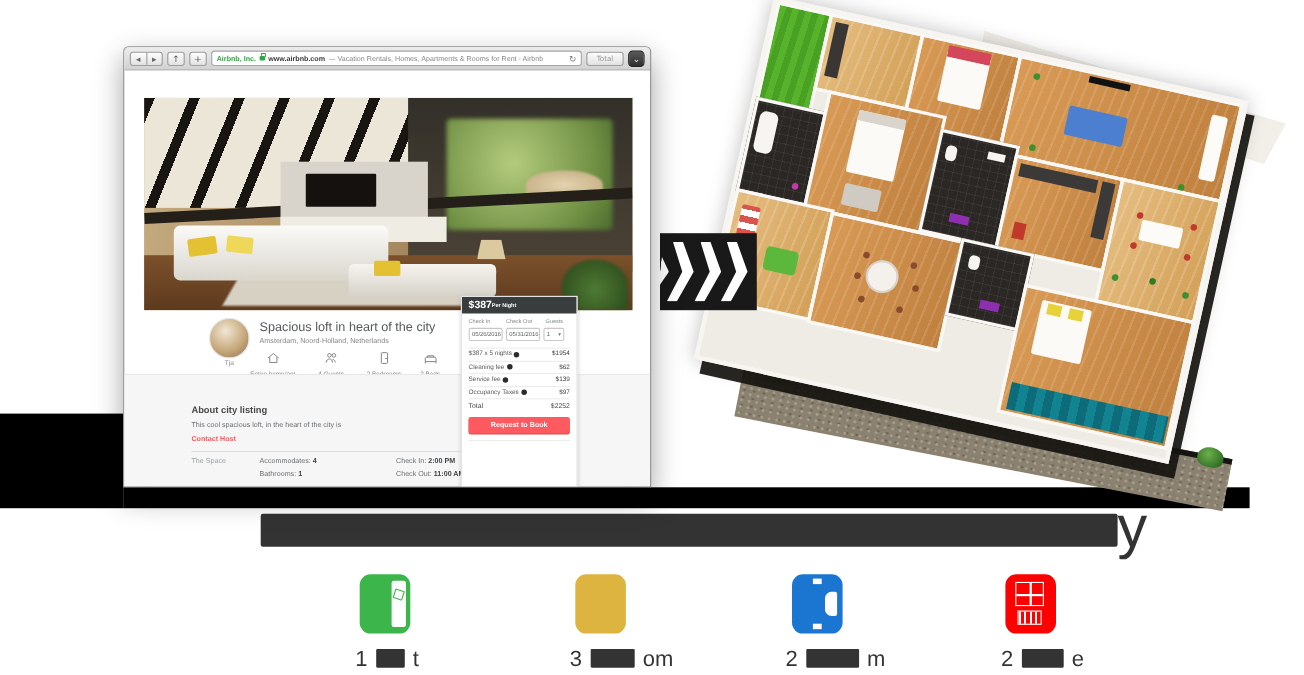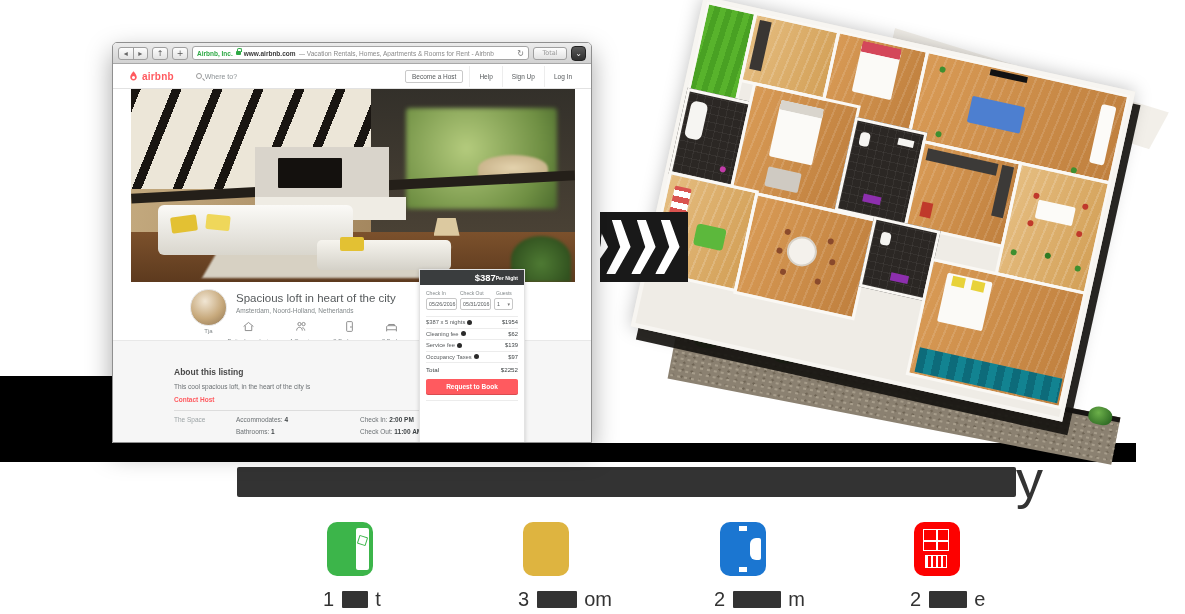"airbnb" div.navbar { html: <div> <div> <svg> <path></path> </svg> <span>airbnb</span> </div> <div> <span></span> <span>Where to?</span> </div> <div> <span>Become a Host</span> <span>Help</span> <span>Sign Up</span> <span>Log In</span> </div> </div> -> none }
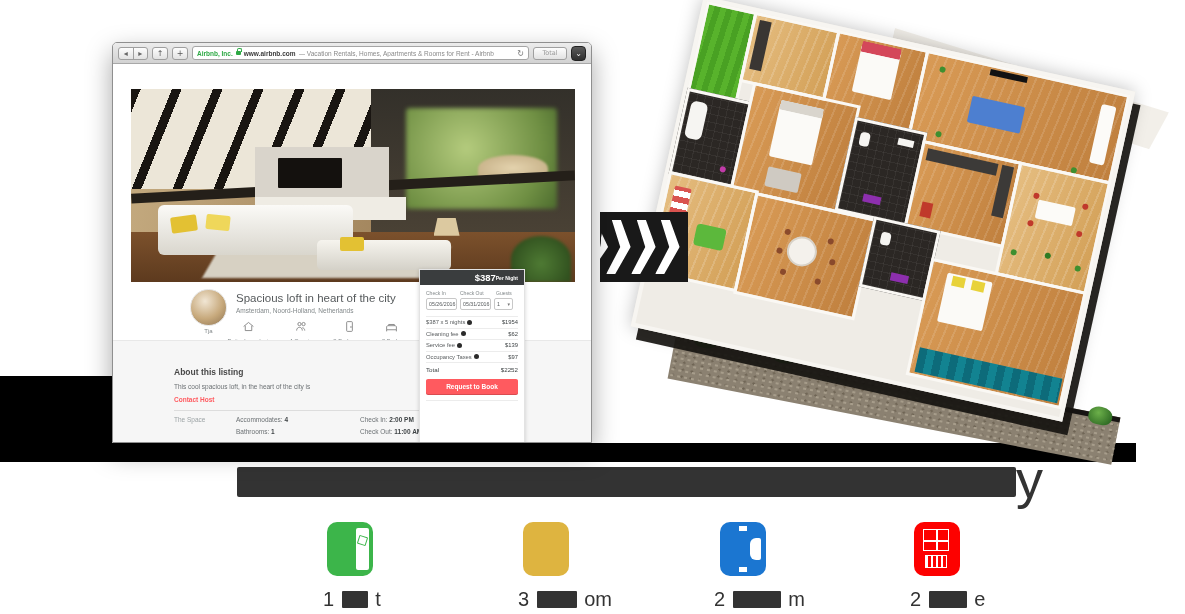"$387" .cardhead { justify-content: flex-end -> flex-start }
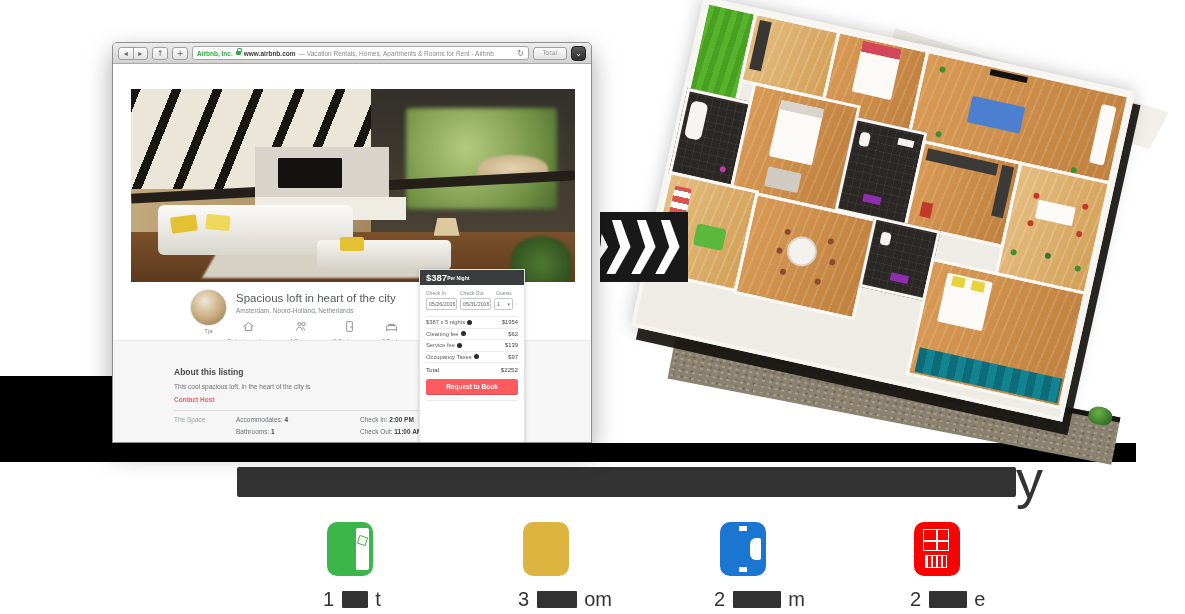"About this listing" div.abs { text: this -> city }
